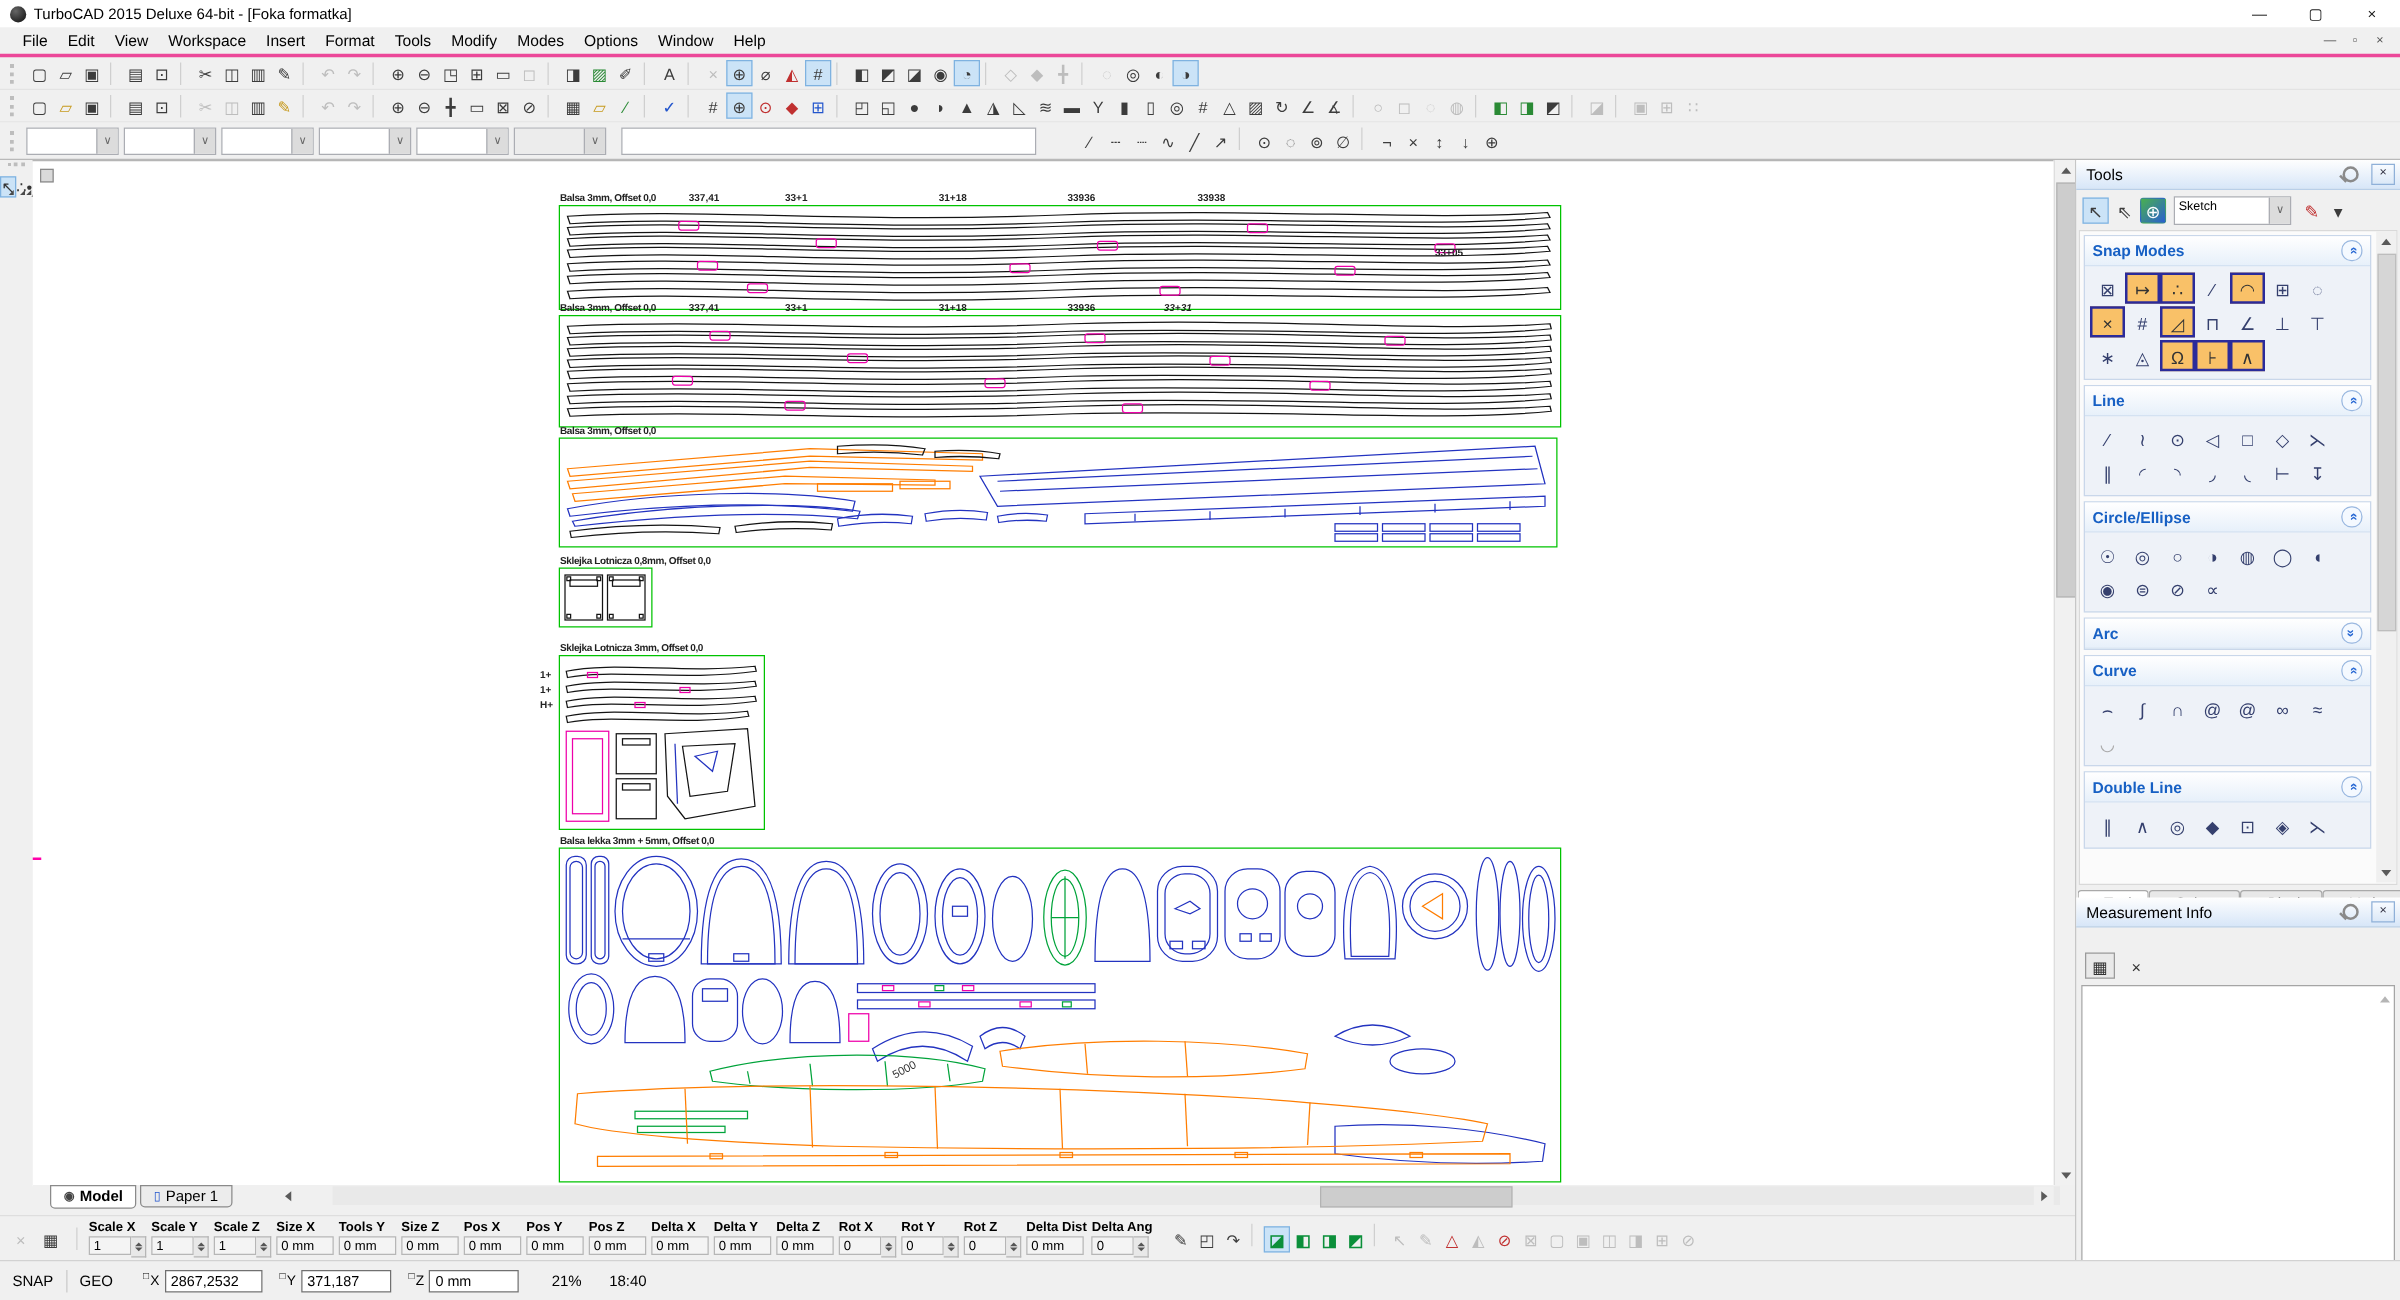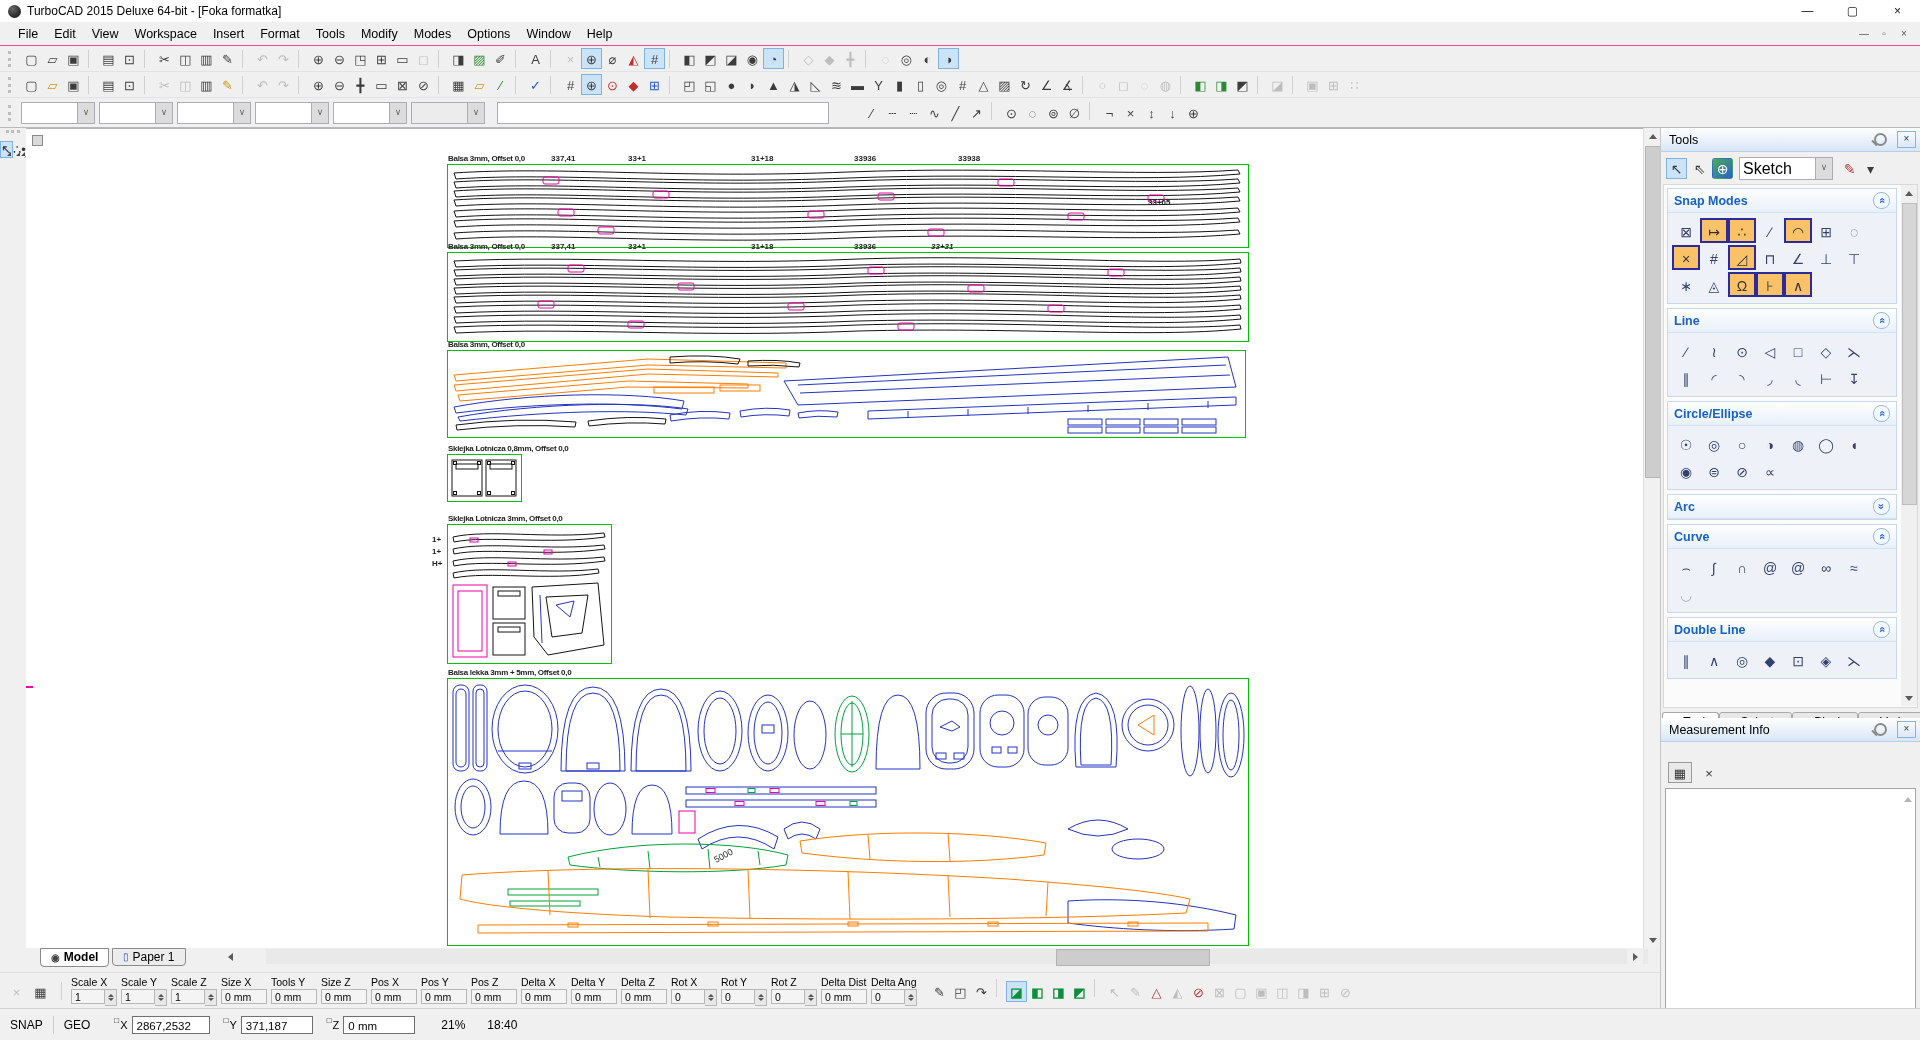"File" .menubar { border-bottom: 1px solid #ec4899 -> 3px solid #ec4899 }
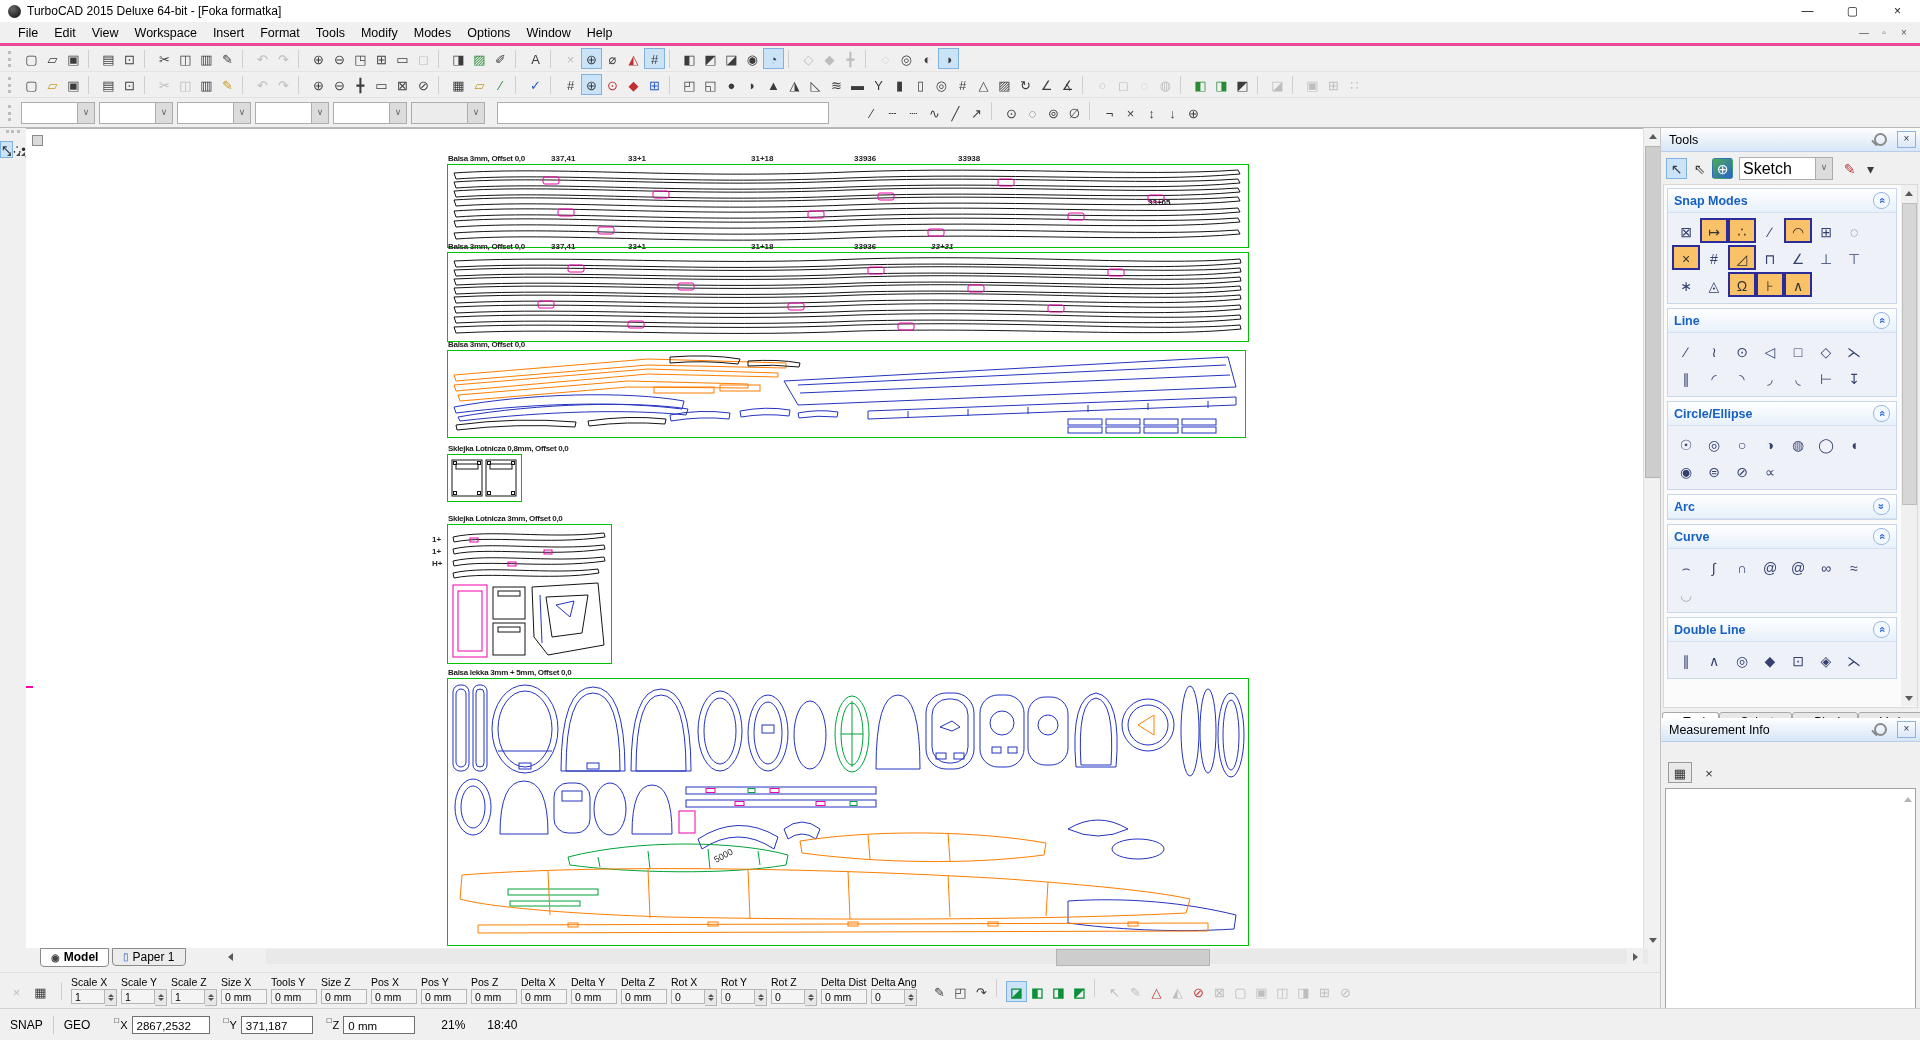"Sketch" .ptool .combo .cv { font-size: 16px -> 10px }
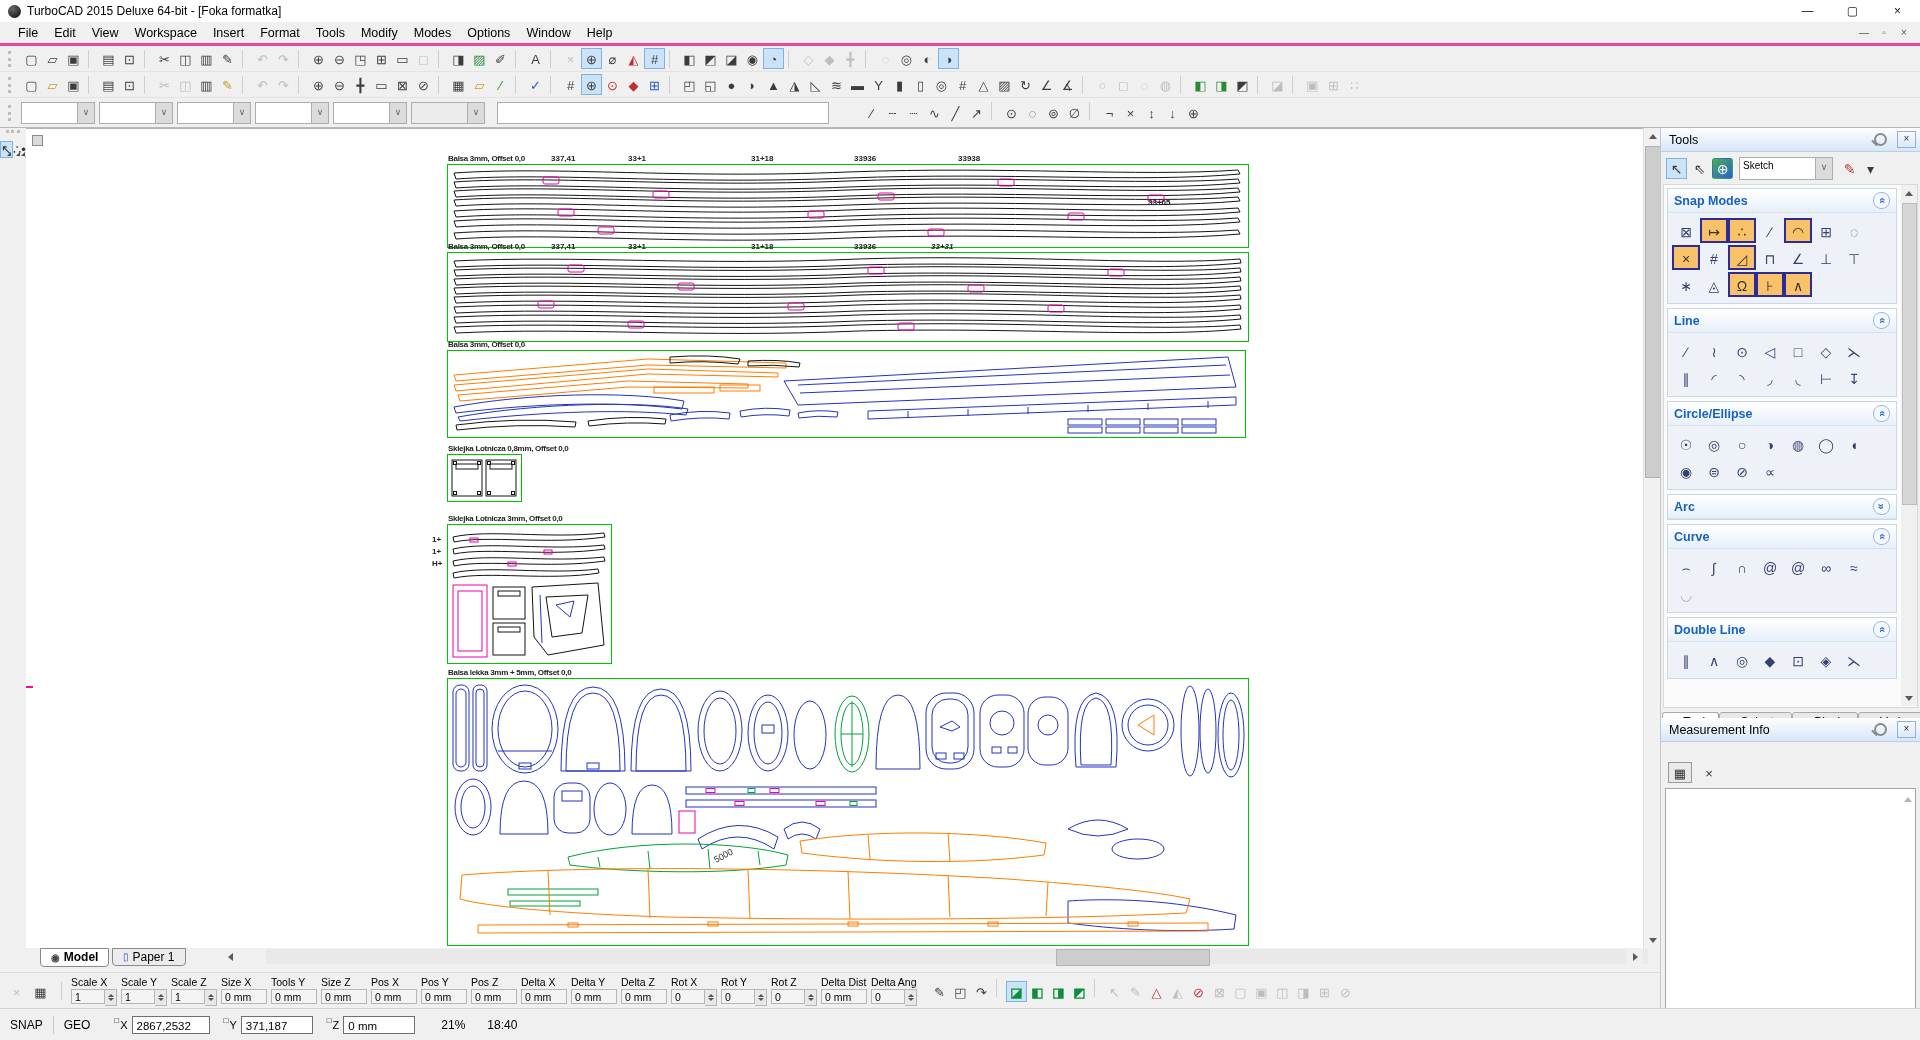"Scale X" .ifld .lab { font-weight: 400 -> 700 }
